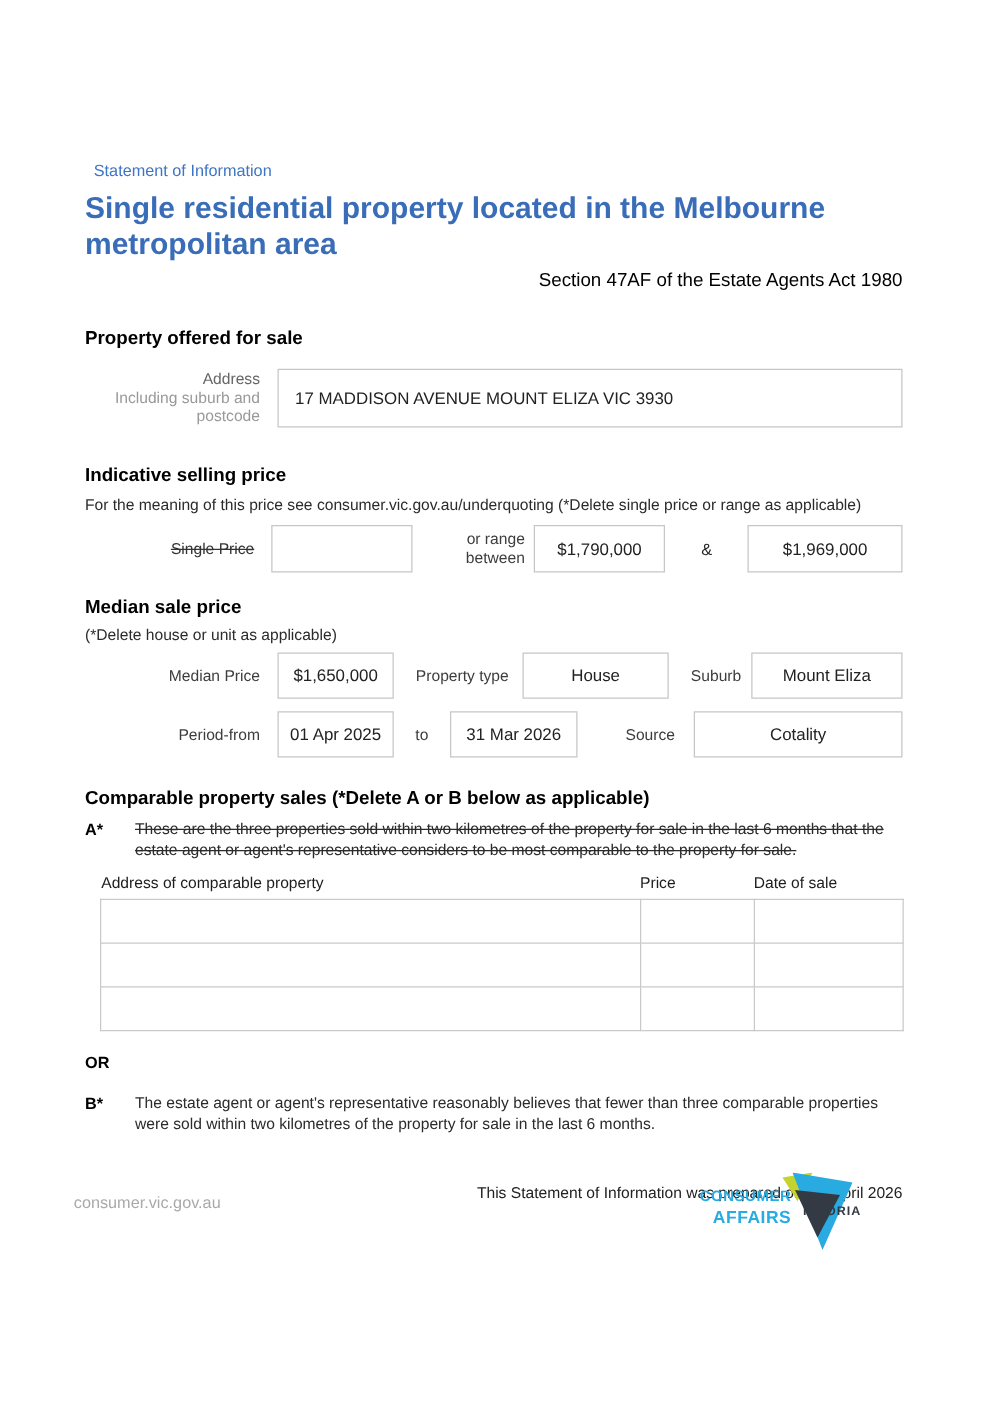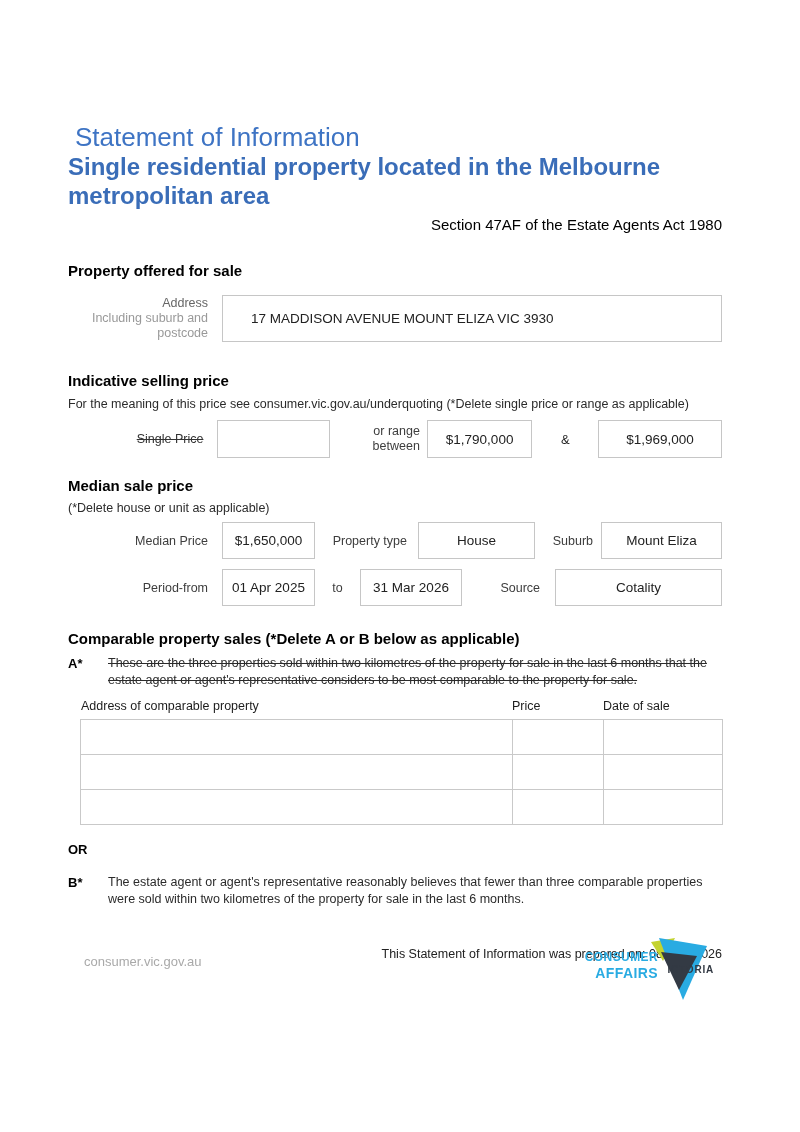"Statement of Information" .subtitle { font-size: 26px -> 13px }
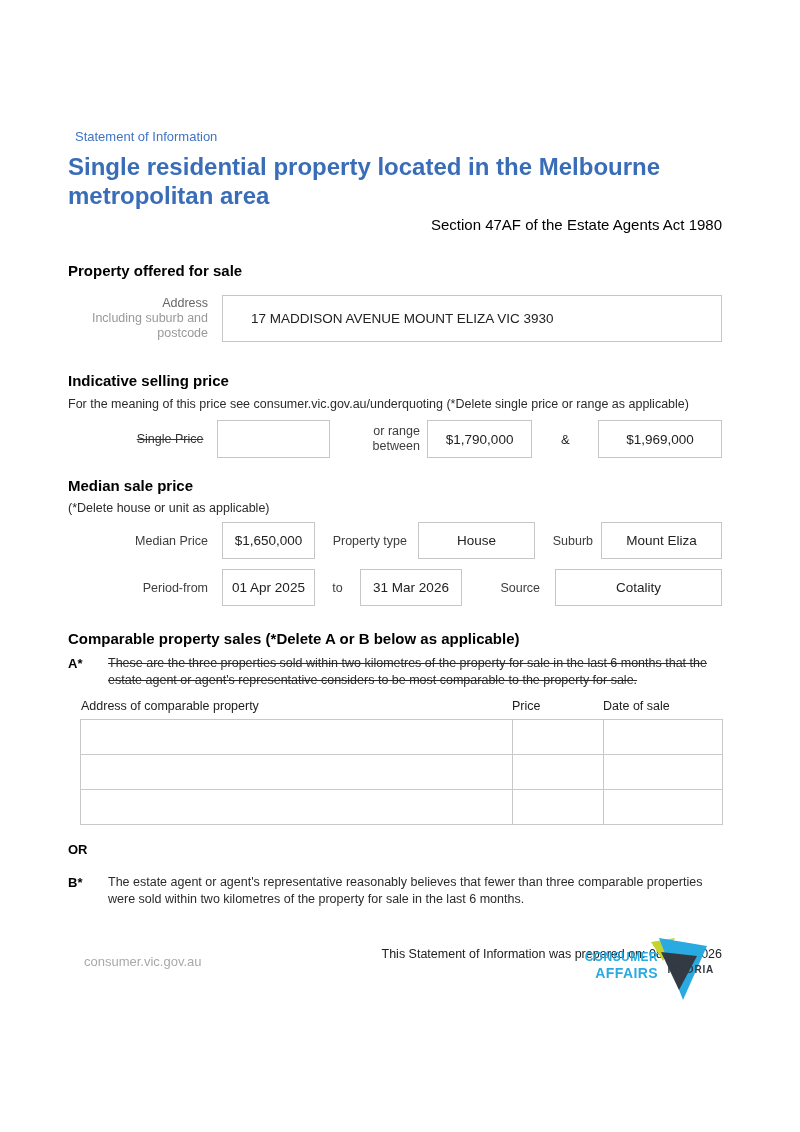"17 MADDISON AVENUE MOUNT ELIZA" .addr-box { padding-left: 28px -> 13px }
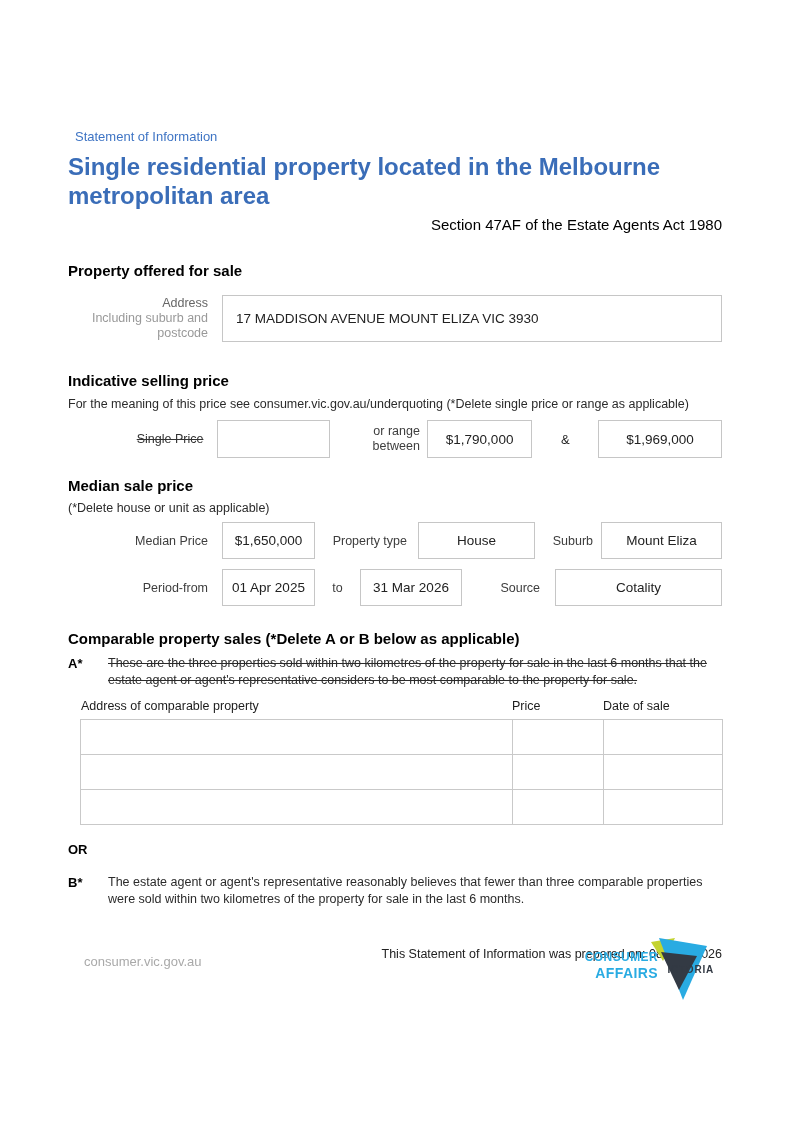"consumer.vic.gov.au" .footer { left: 84px -> 59px }
